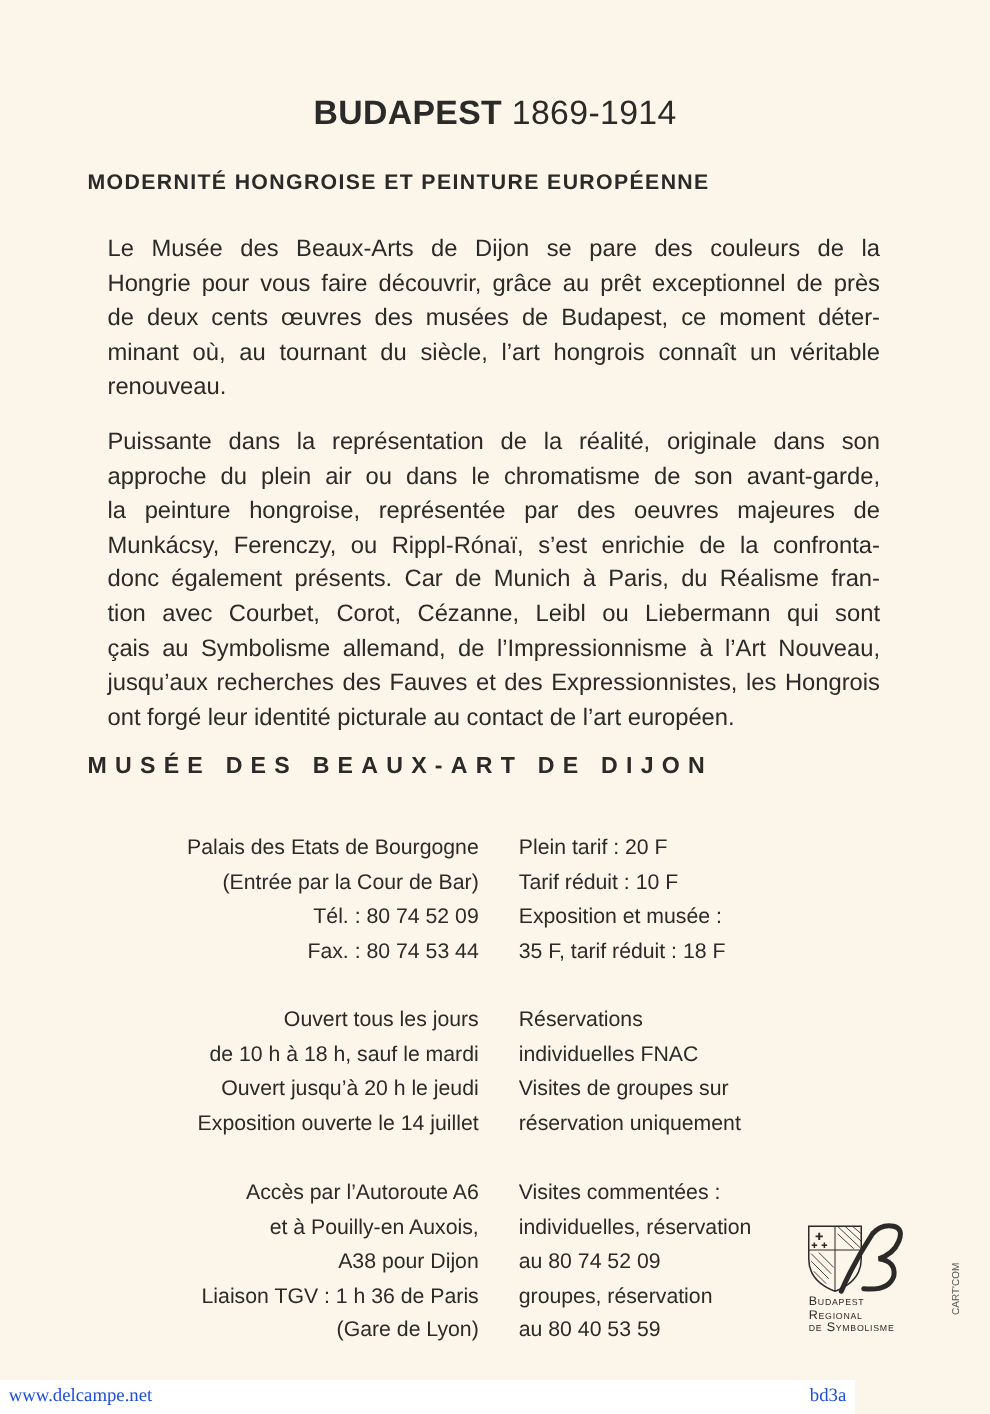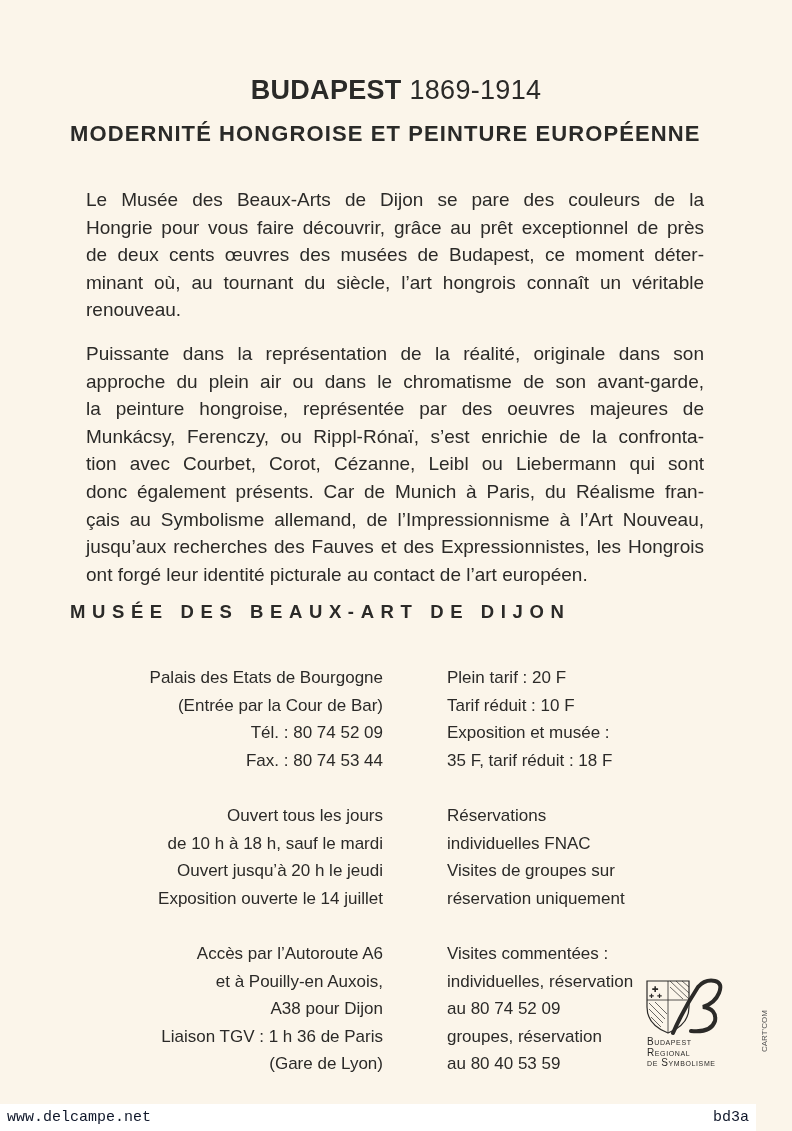"MODERNITÉ HONGROISE ET PEINTURE" .subtitle { font-size: 22px -> 17px; top: 121px -> 136px }
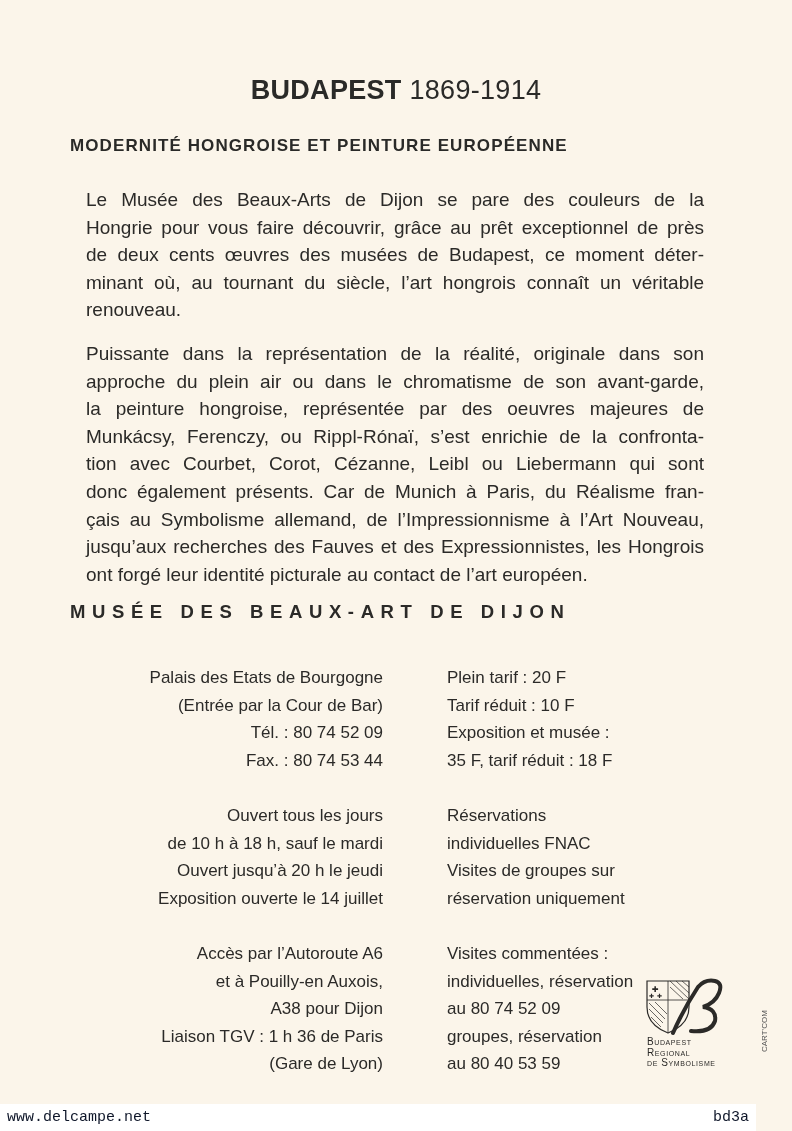"tion avec Courbet, Corot, Cézanne," span.line { order: before "donc également présents. Car de" -> after "donc également présents. Car de" }
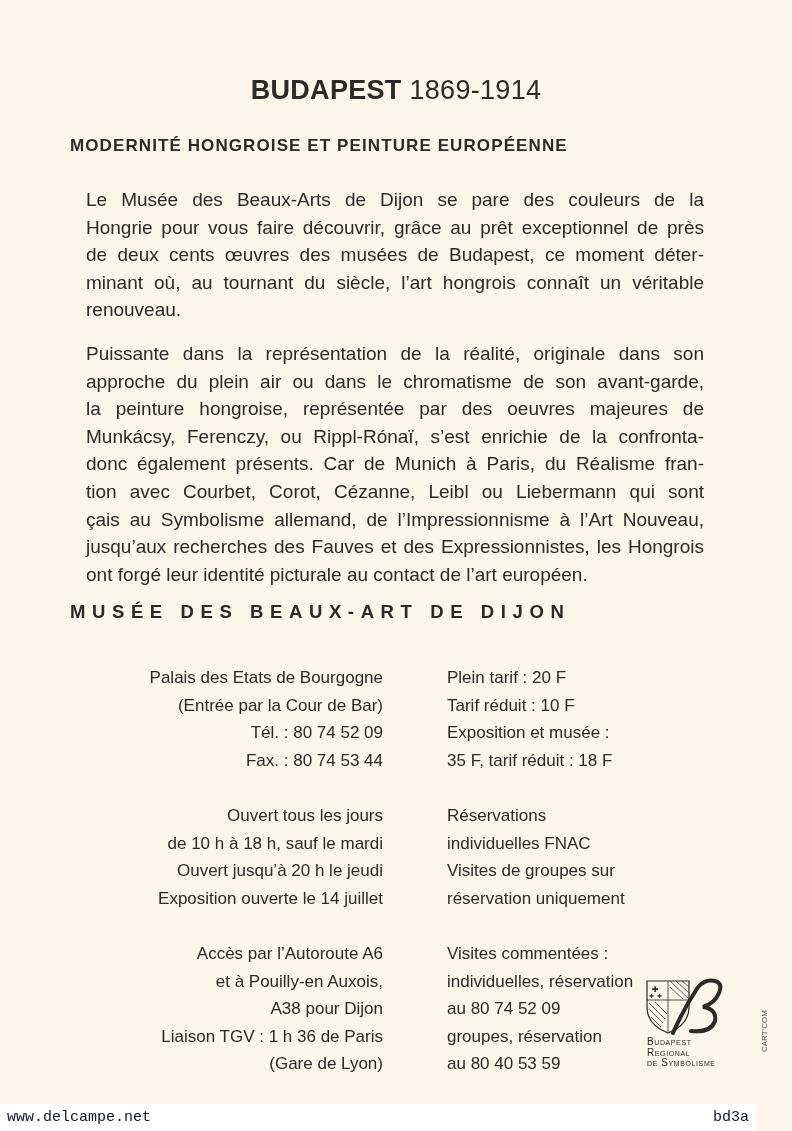"Palais des Etats de Bourgogne" .info-left, .info-right { margin-left: 32px -> none }
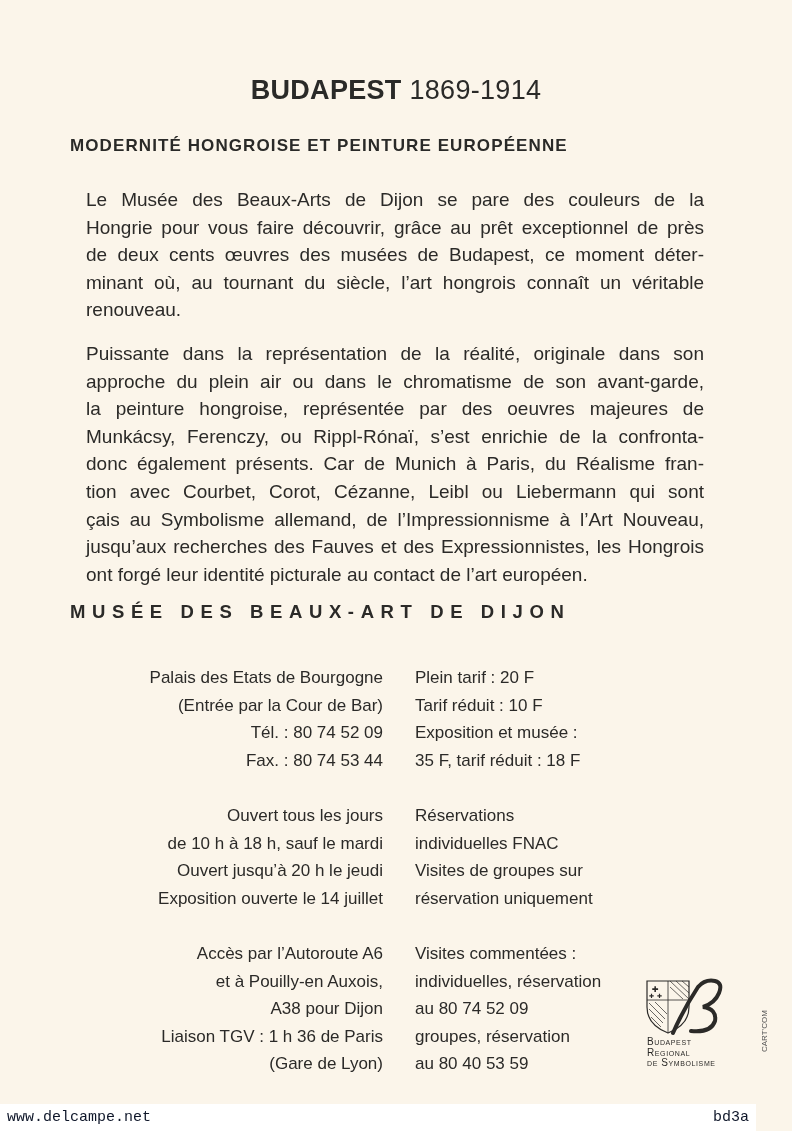"www.delcampe.net" .footer { color: #0f172a -> #1d4ed8; font-family: Liberation Mono, monospace -> Liberation Serif, serif; width: 756px -> 684px }
